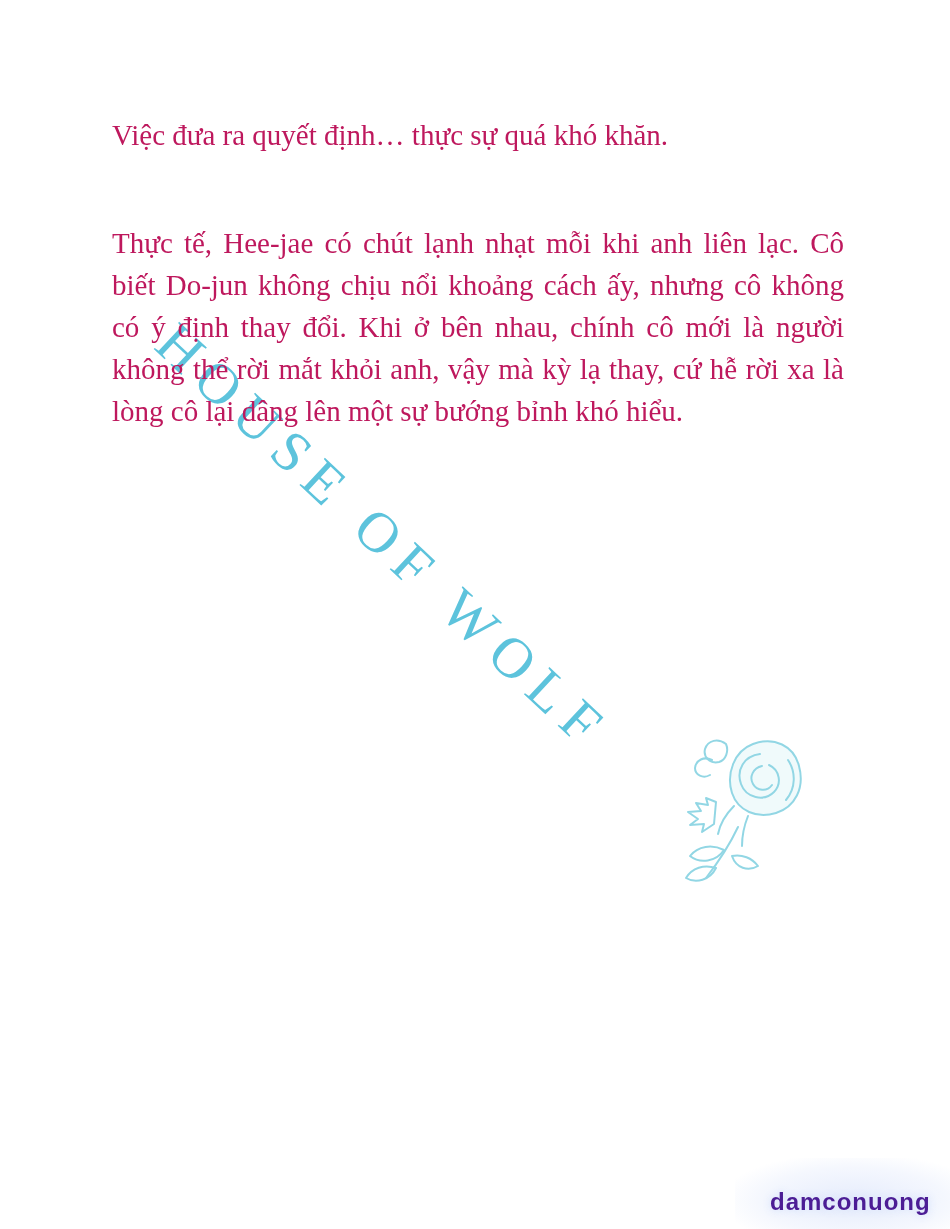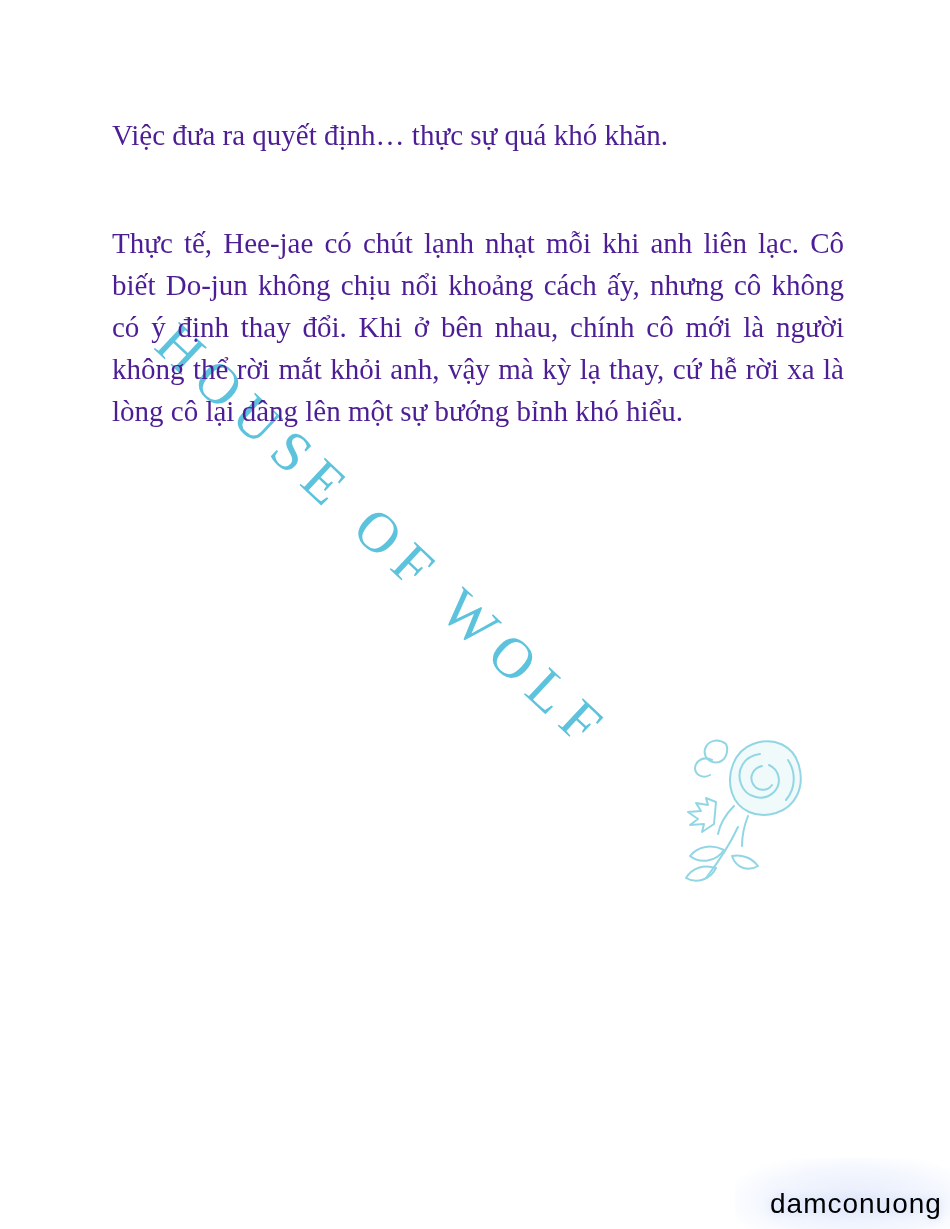"Việc đưa ra quyết định…" .content p { color: #4c1d95 -> #be185d }
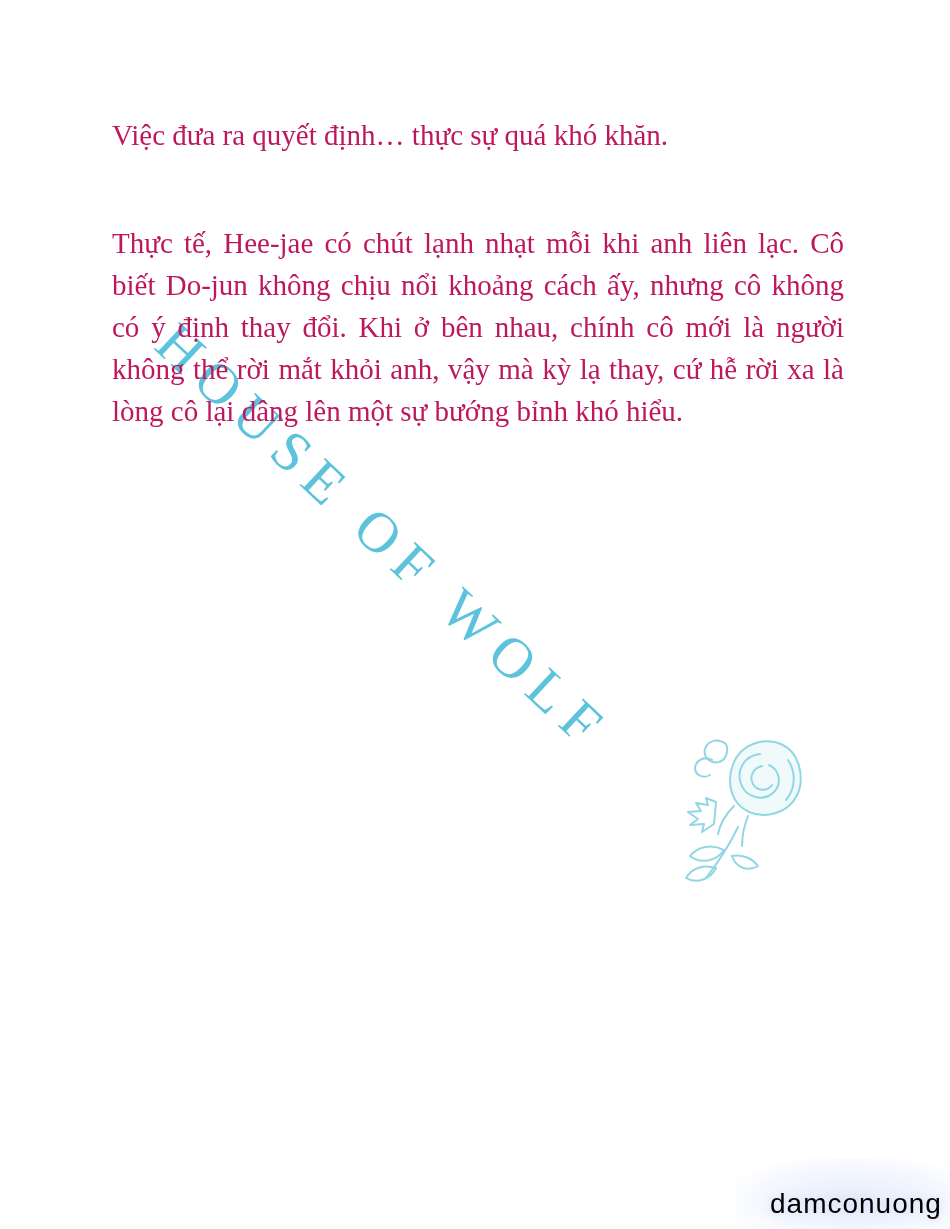"damconuong" .wm-credit { color: #000000 -> #4c1d95; font-size: 28px -> 24px; font-weight: 400 -> 700 }
